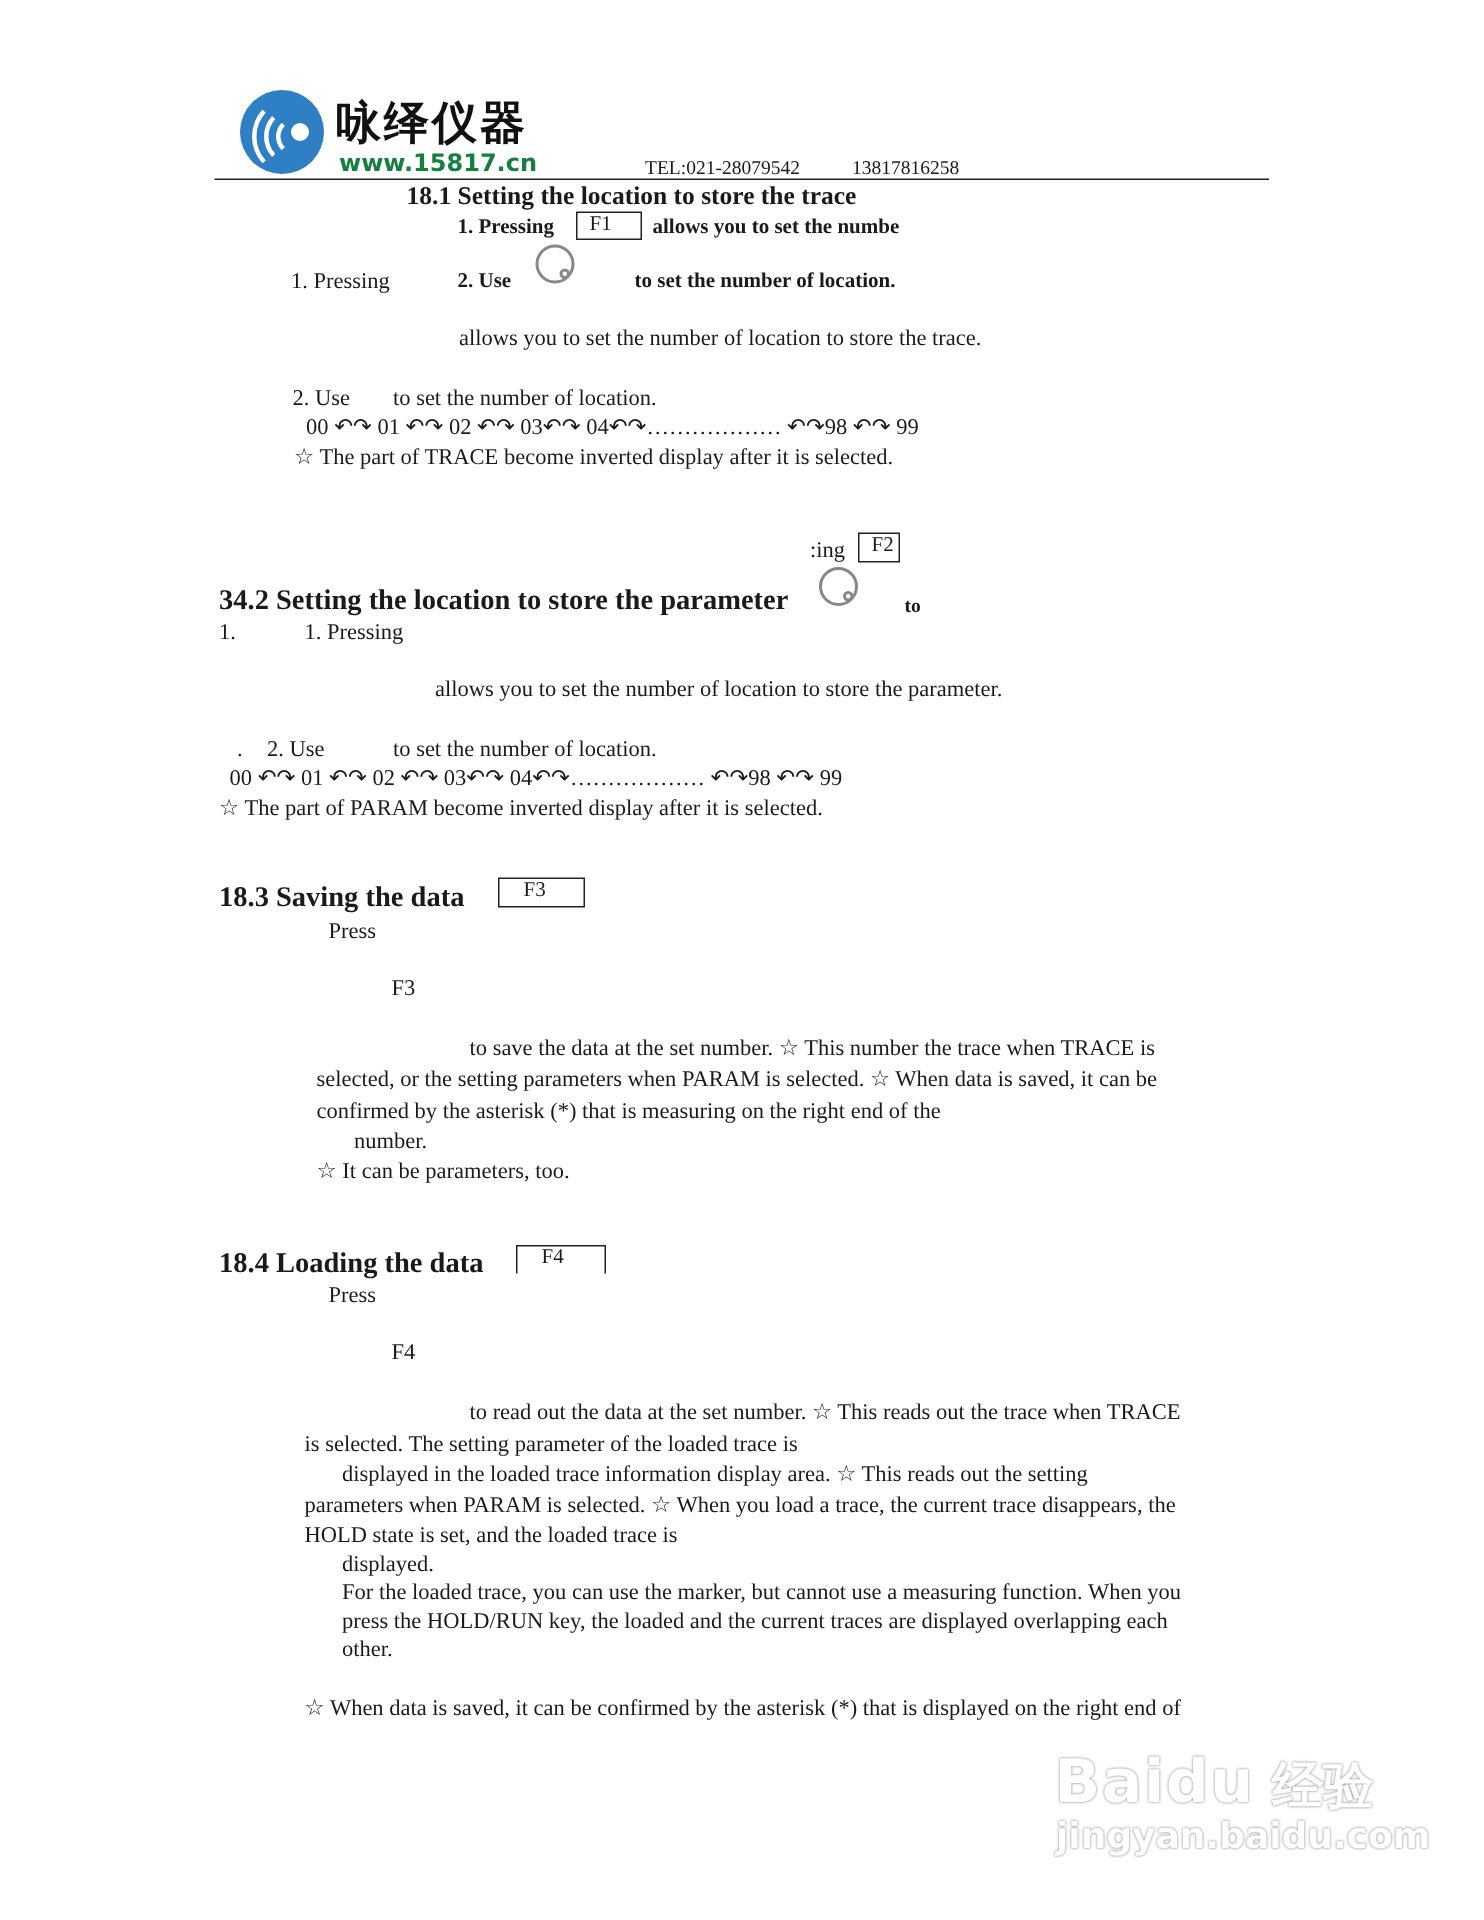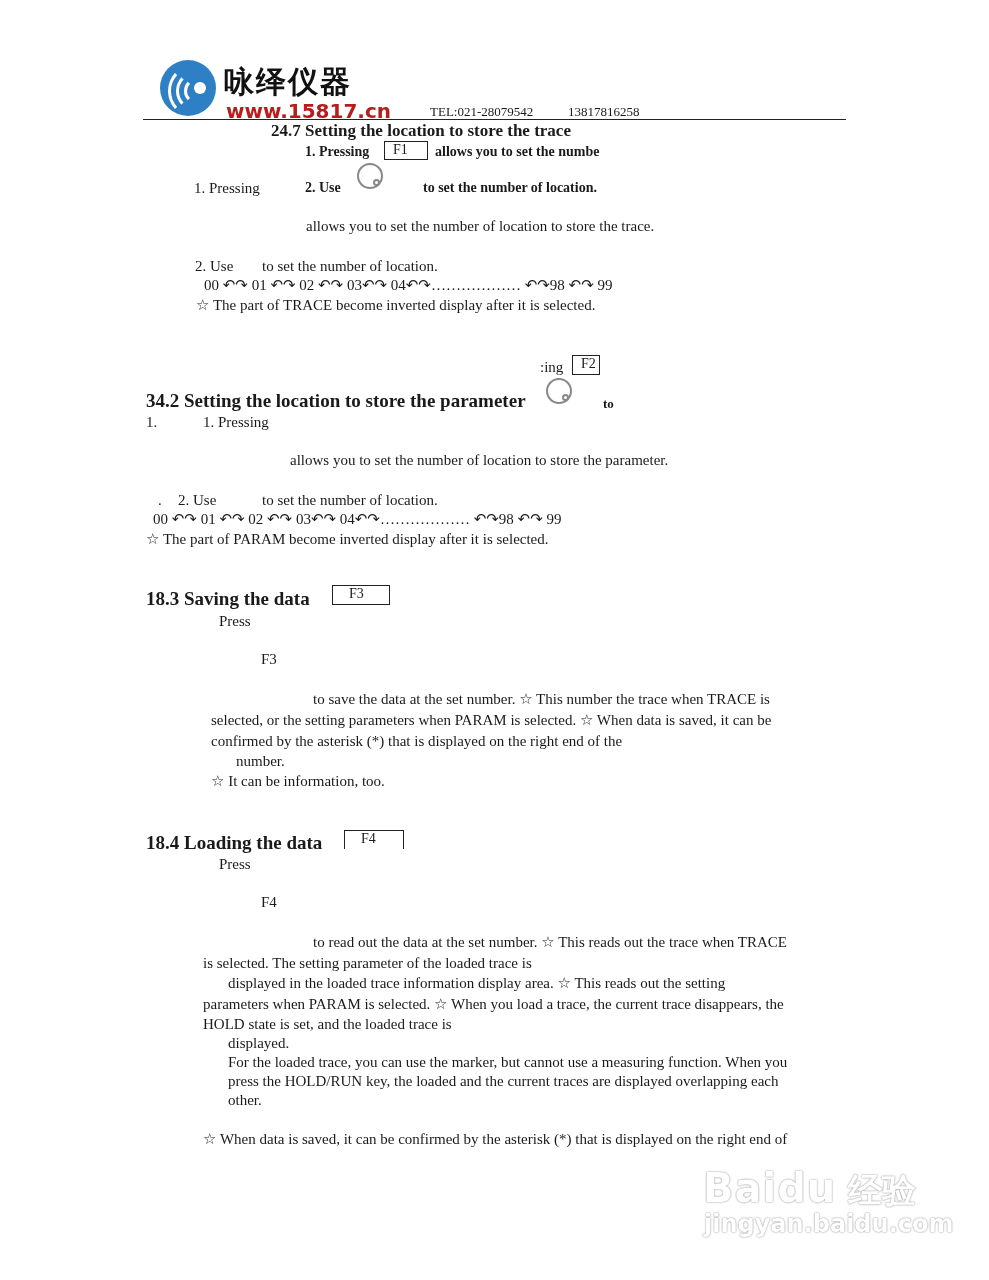"www.15817.cn" .brand-url { color: #b91c1c -> #15803d; font-size: 20px -> 16px }
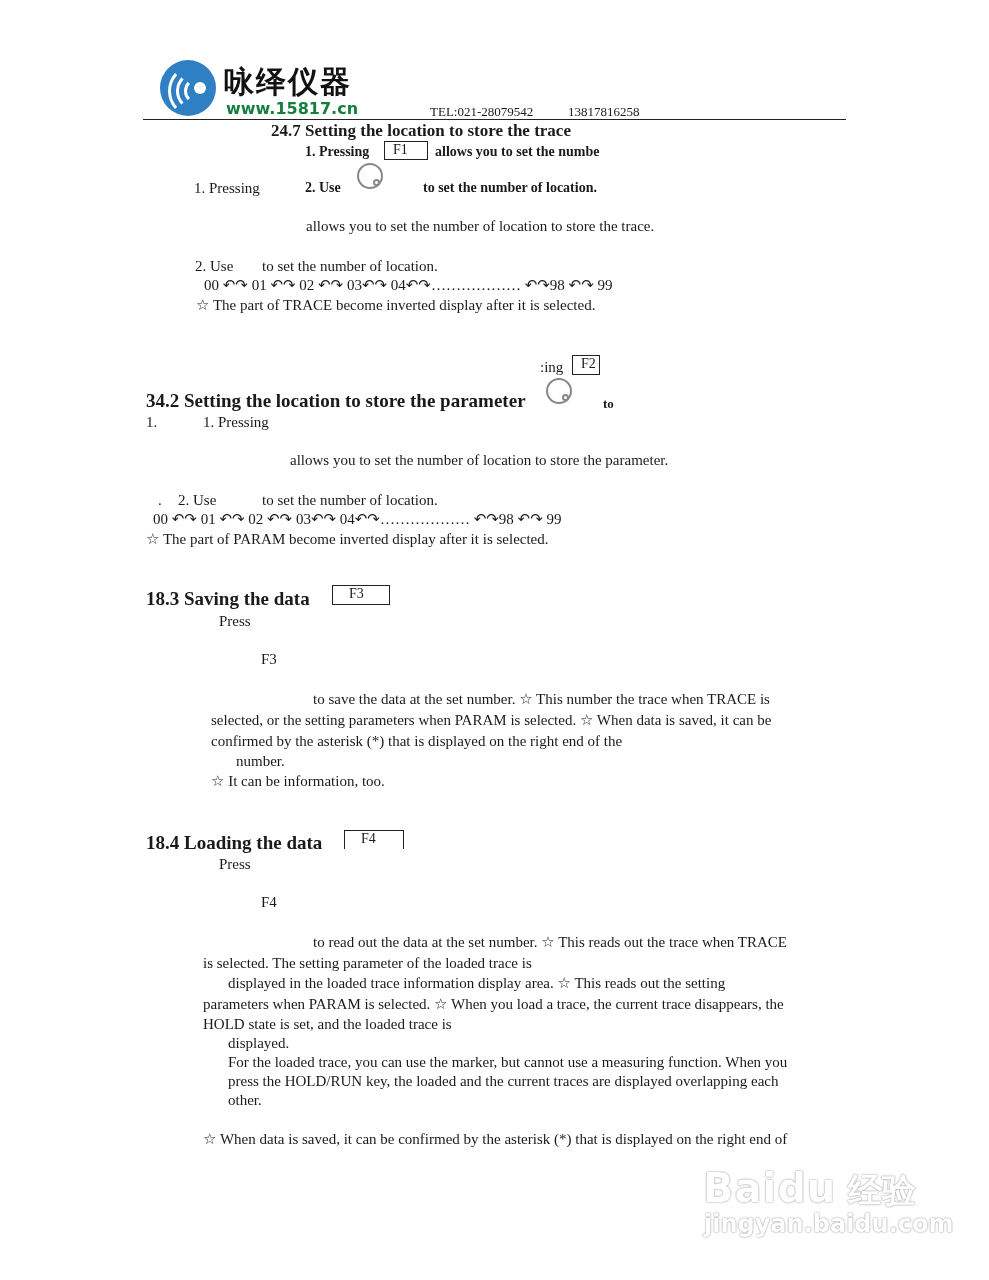"24.7 Setting the location to" div.abs { text: 24.7 -> 18.1 }
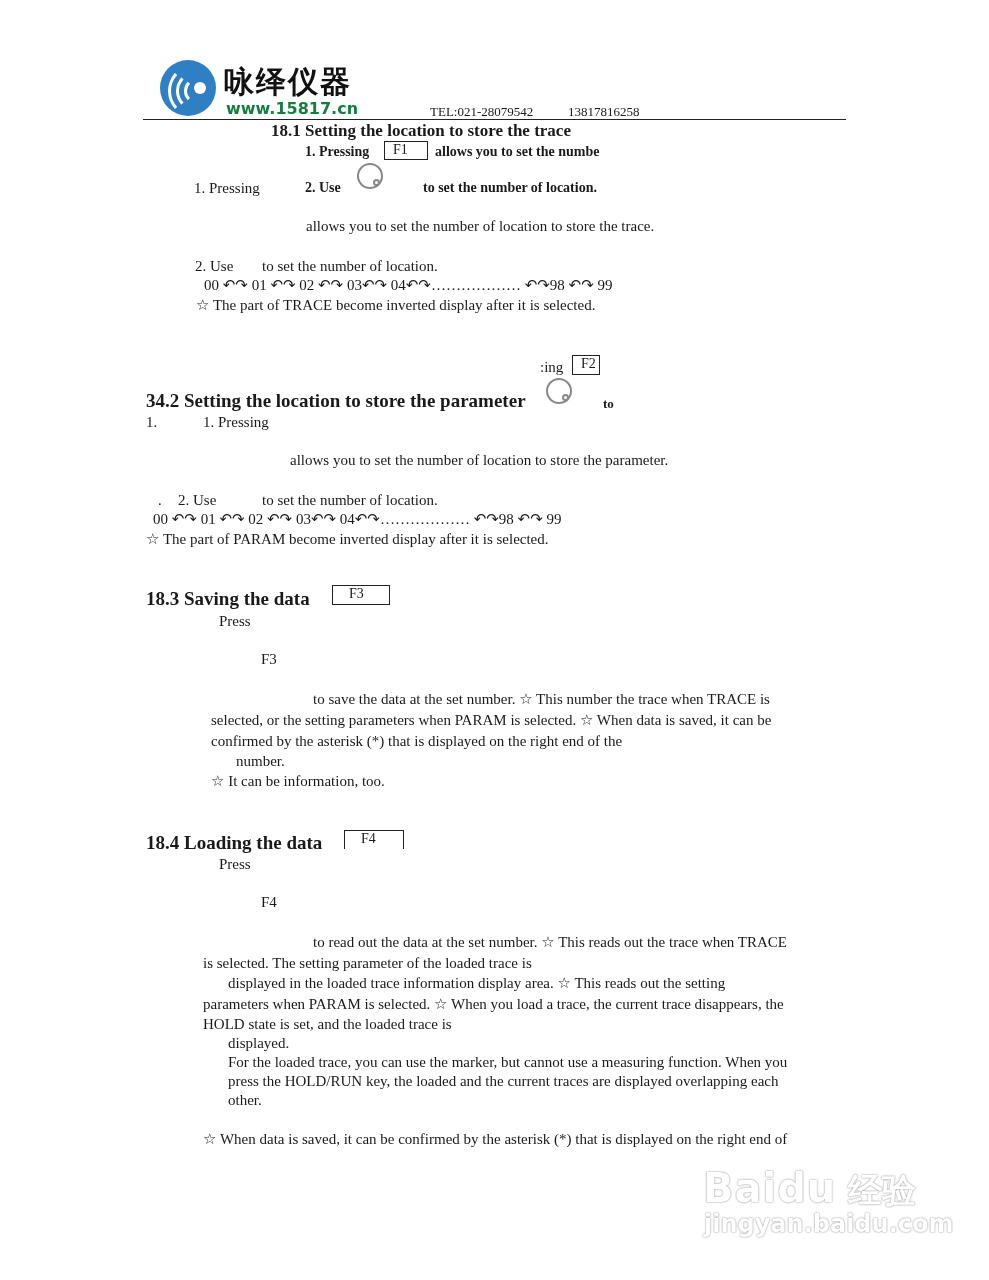"confirmed by the asterisk (*)" div.abs { text: displayed -> measuring }
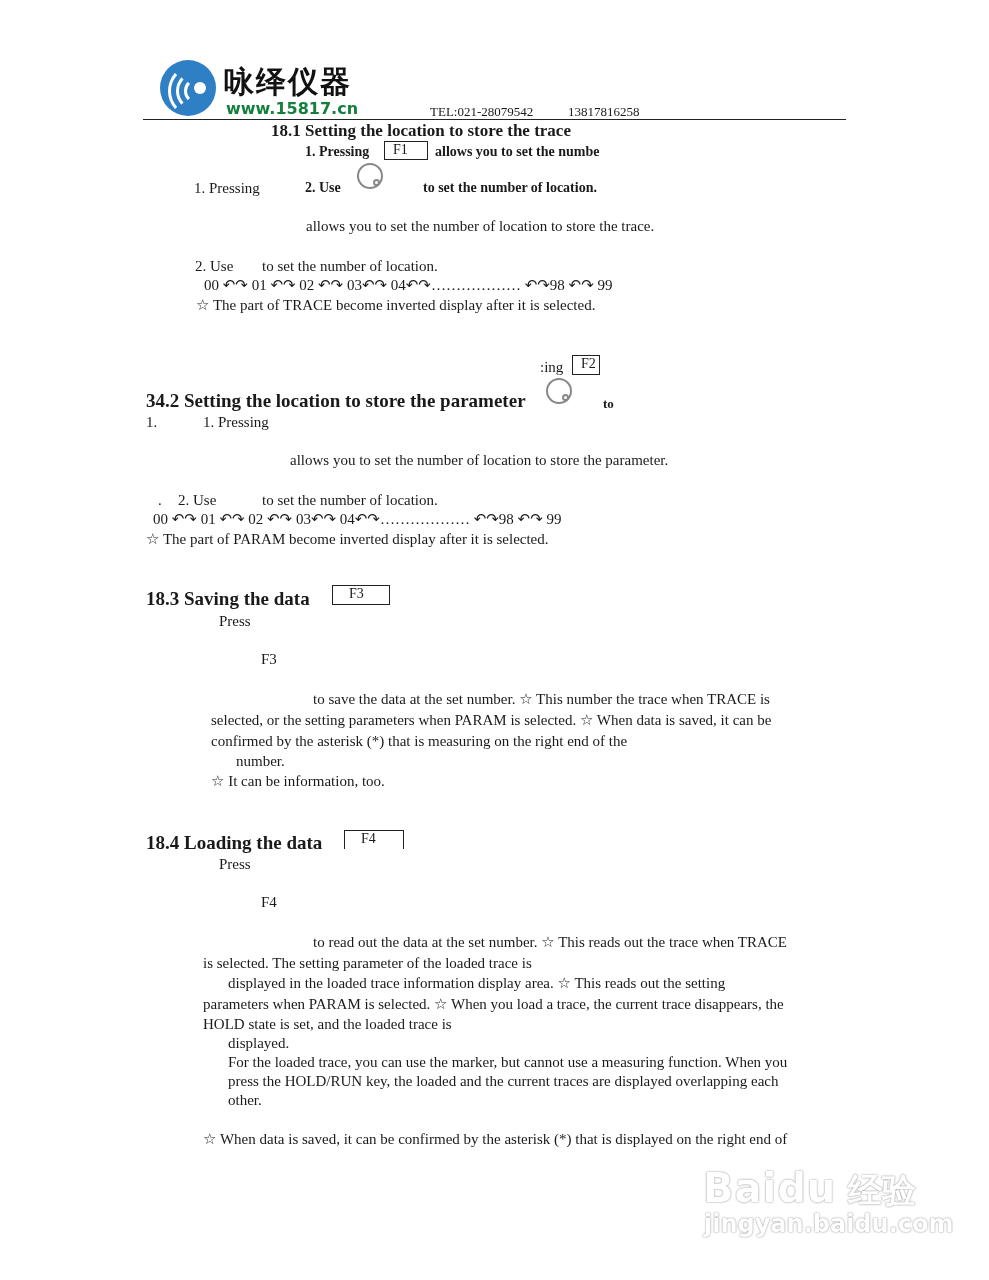"☆ It can be information," div.abs { text: information -> parameters }
